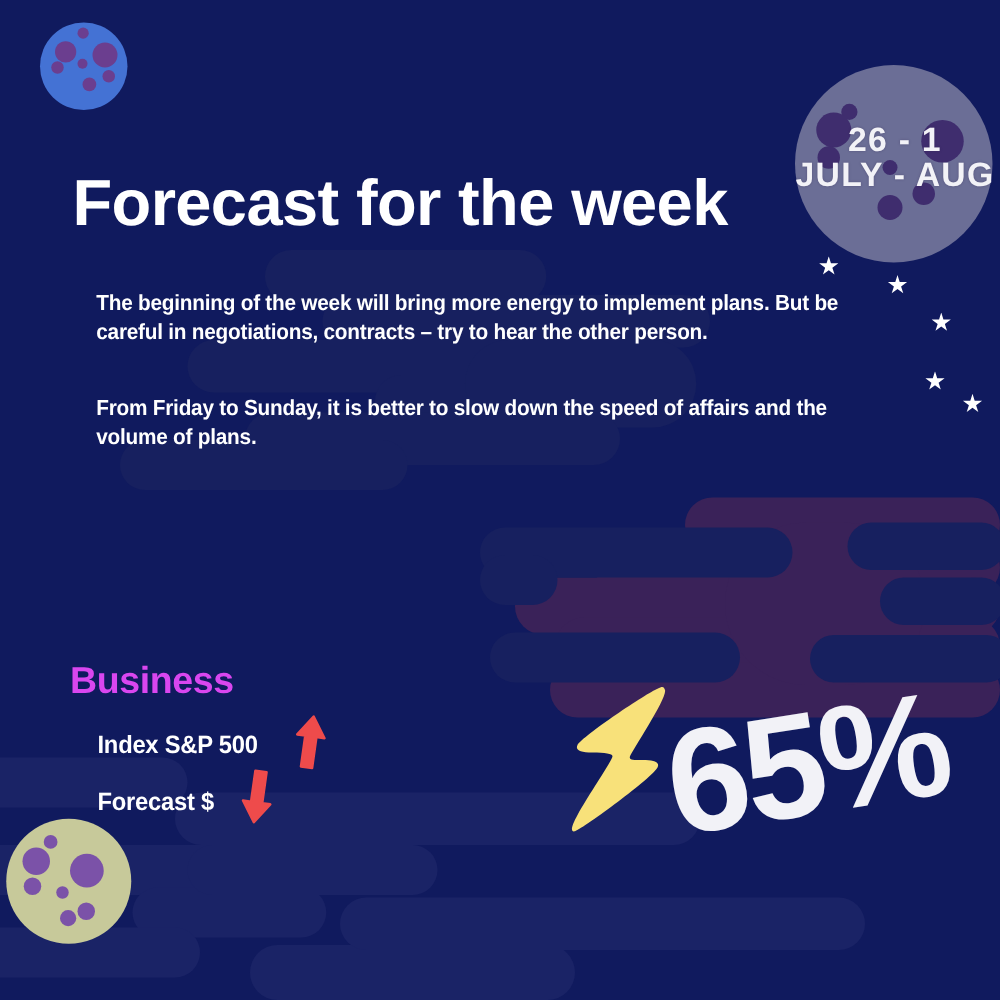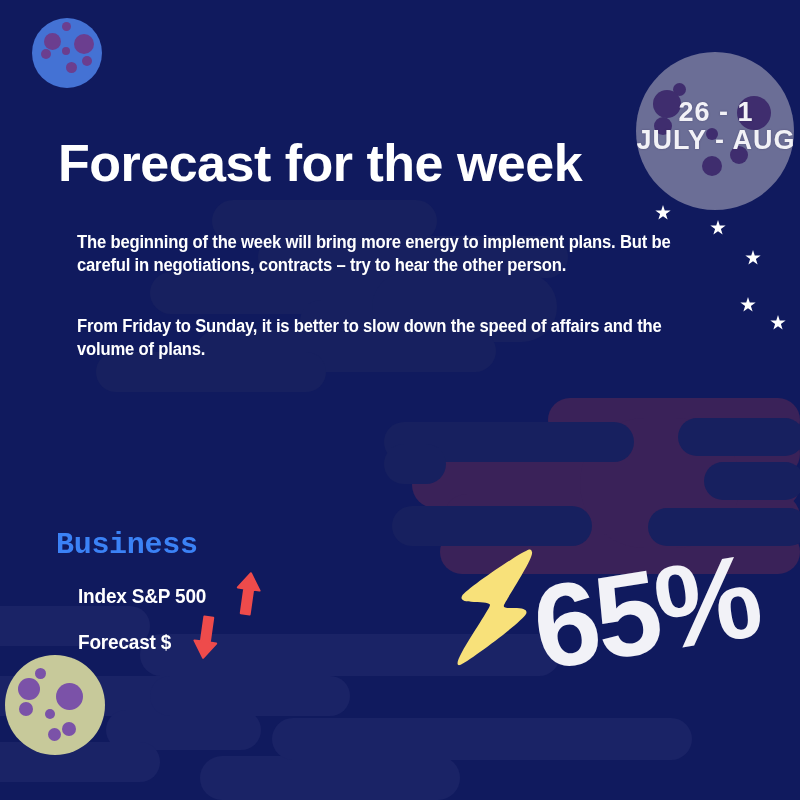"Business" #business-heading { color: #3b82f6 -> #d946ef; font-family: Liberation Mono, monospace -> none }
